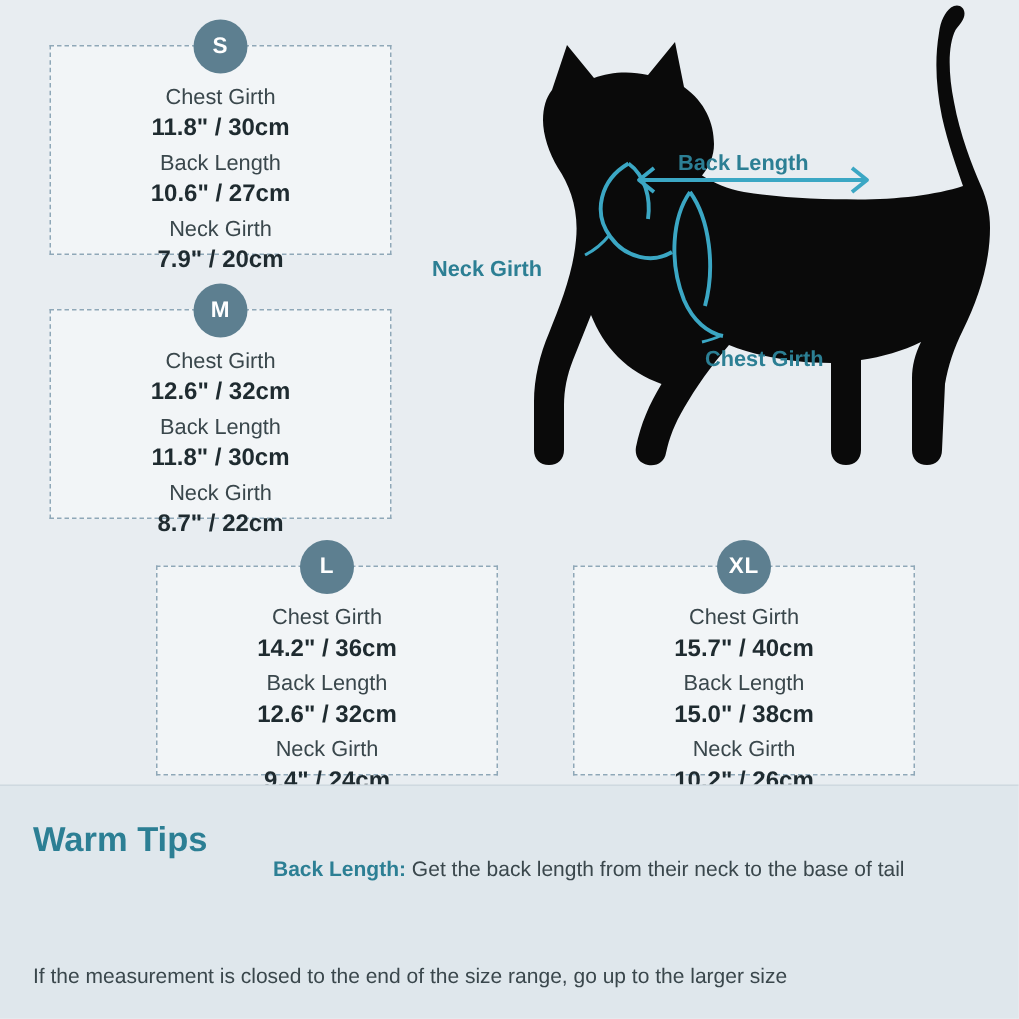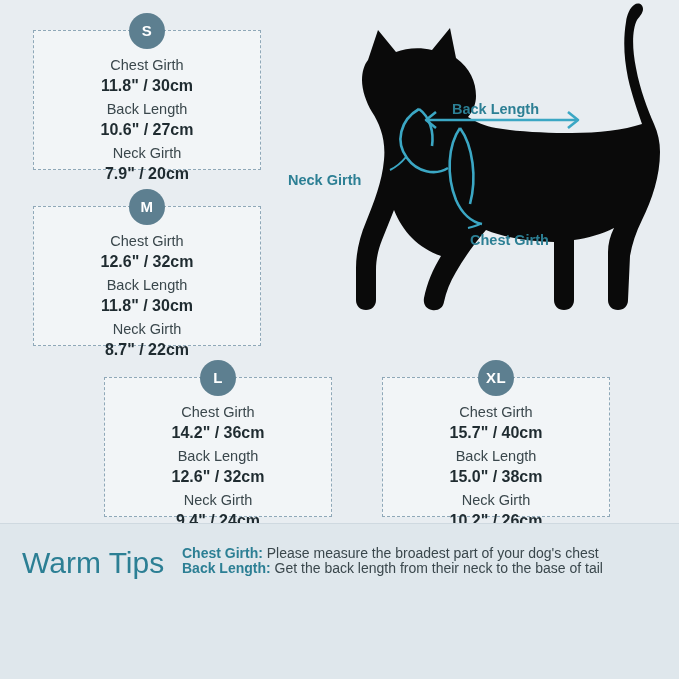"Warm Tips" #tips-title { font-size: 30px -> 23px; font-weight: normal -> bold }
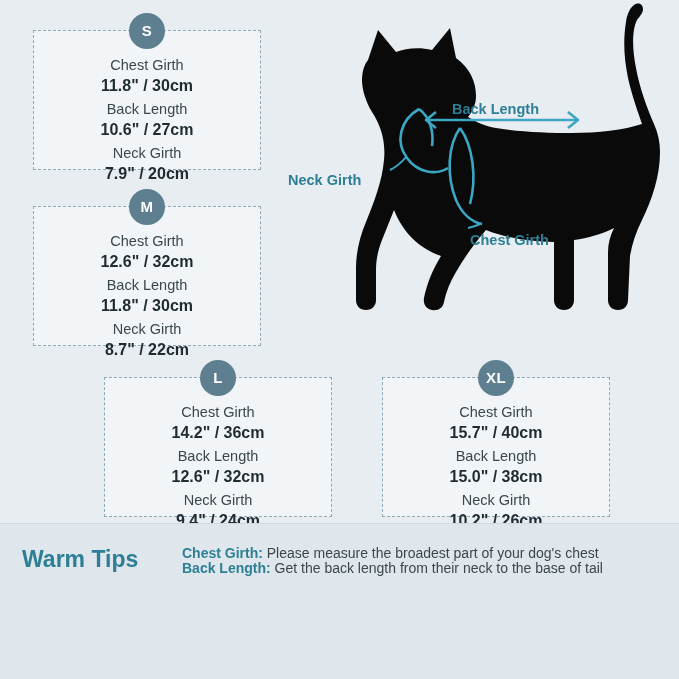"Chest Girth: Please measure the" div.tip-line { html: <div> <span>Chest Girth:</span><span> Please measure the broadest part of your dog's chest</span> </div> -> none }
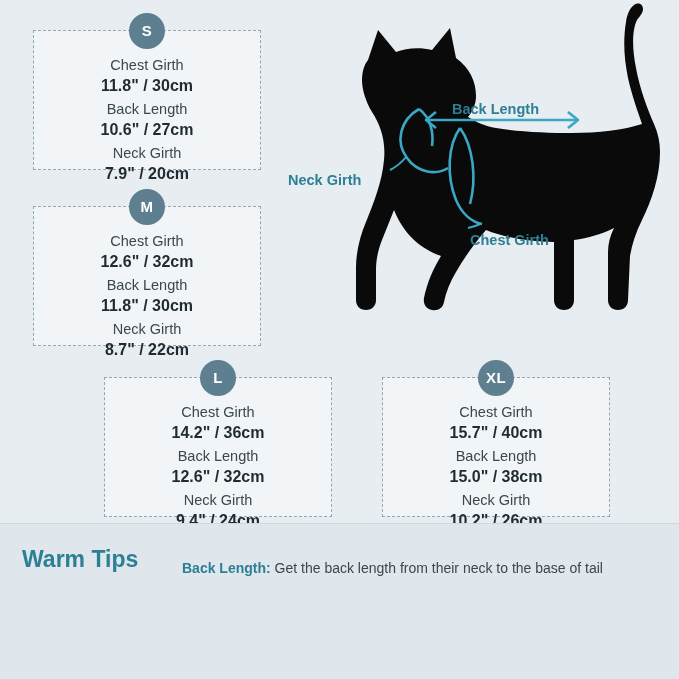"Back Length: Get the back" #tip2 { top: 36px -> 47px }
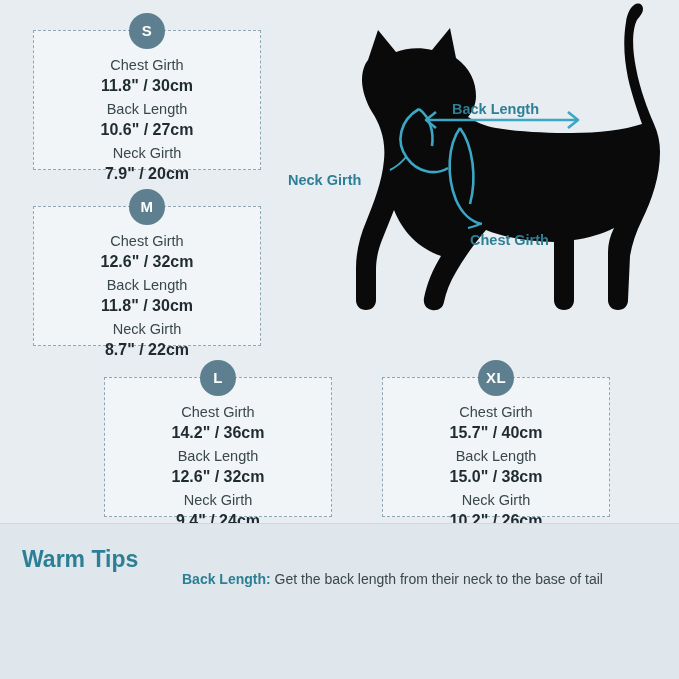"If the measurement is closed" div.tip-line { html: none -> <div>If the measurement is closed to the end of the size range, go up to the larger size</div> }
